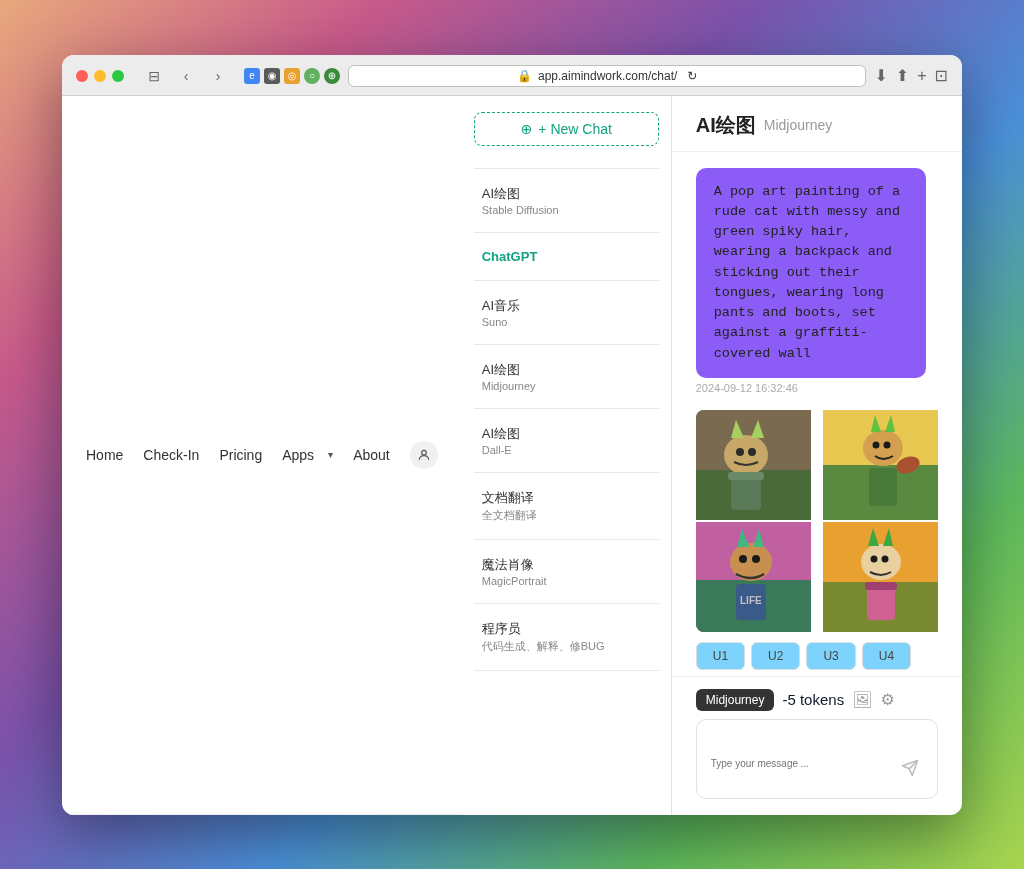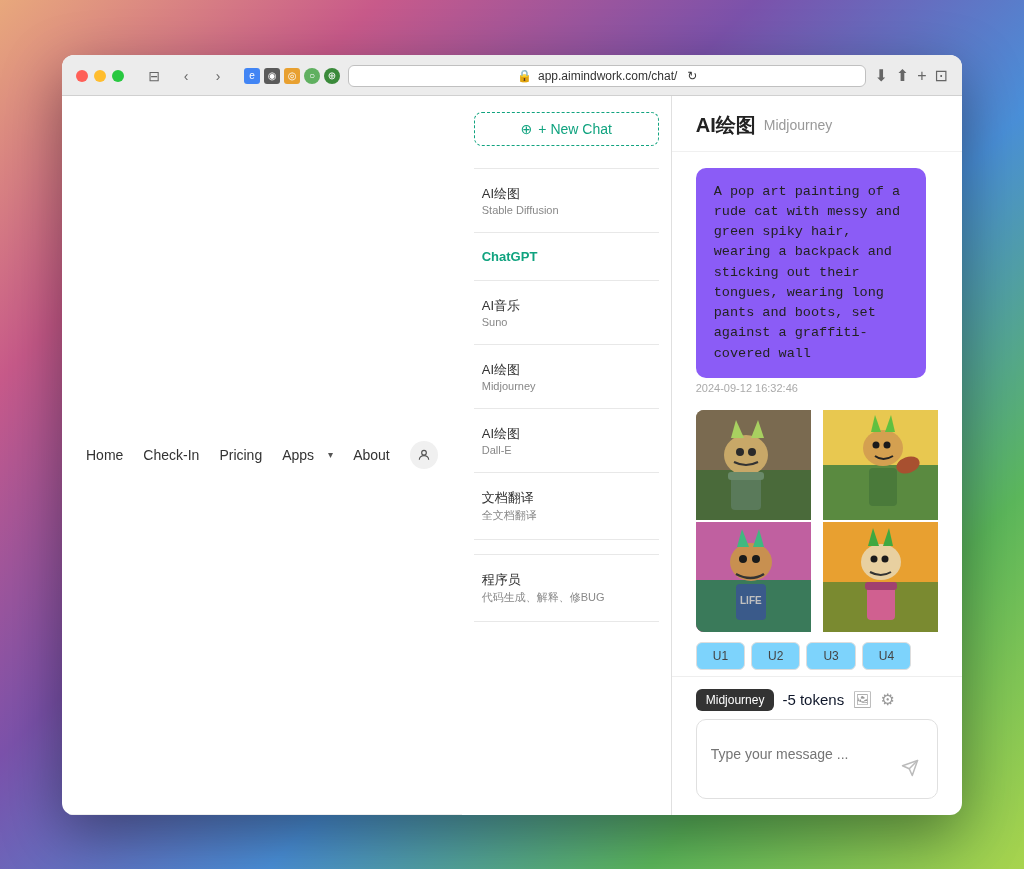"魔法肖像" div.sidebar-item { html: none -> <div> <div>魔法肖像</div> <div>MagicPortrait</div> </div> }
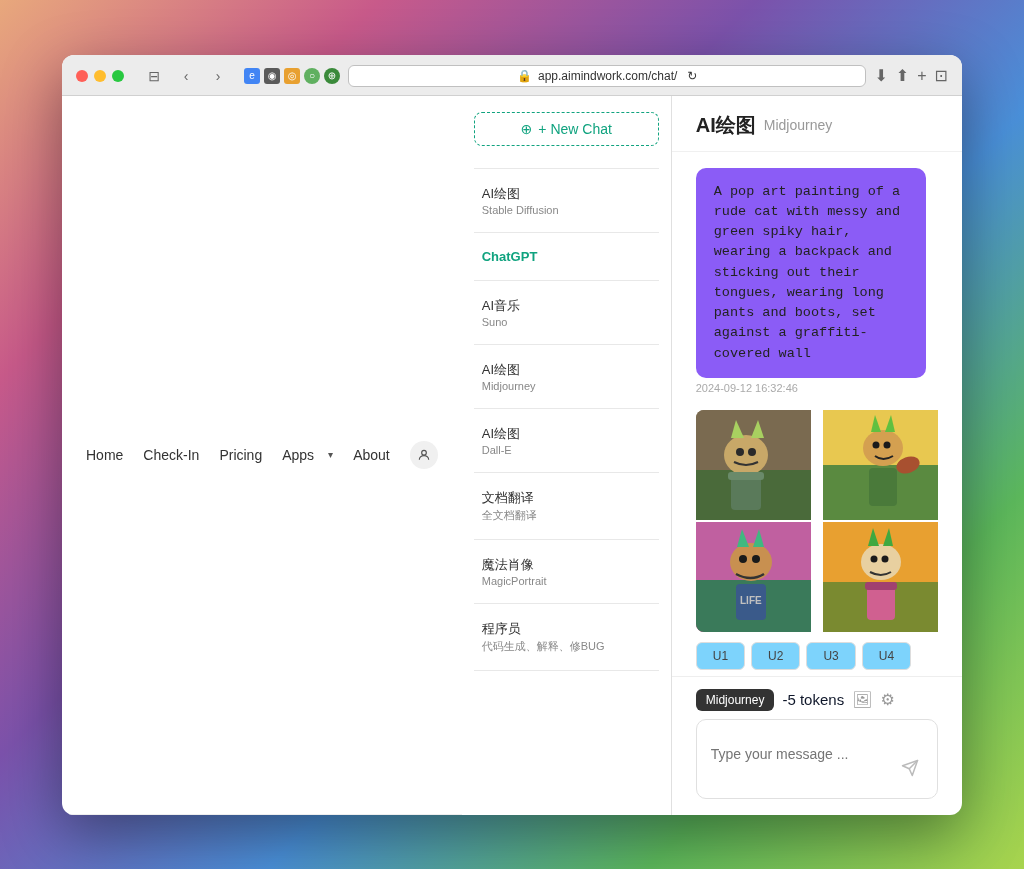"Type your message ..." .chat-input { font-size: 14px -> 10px }
